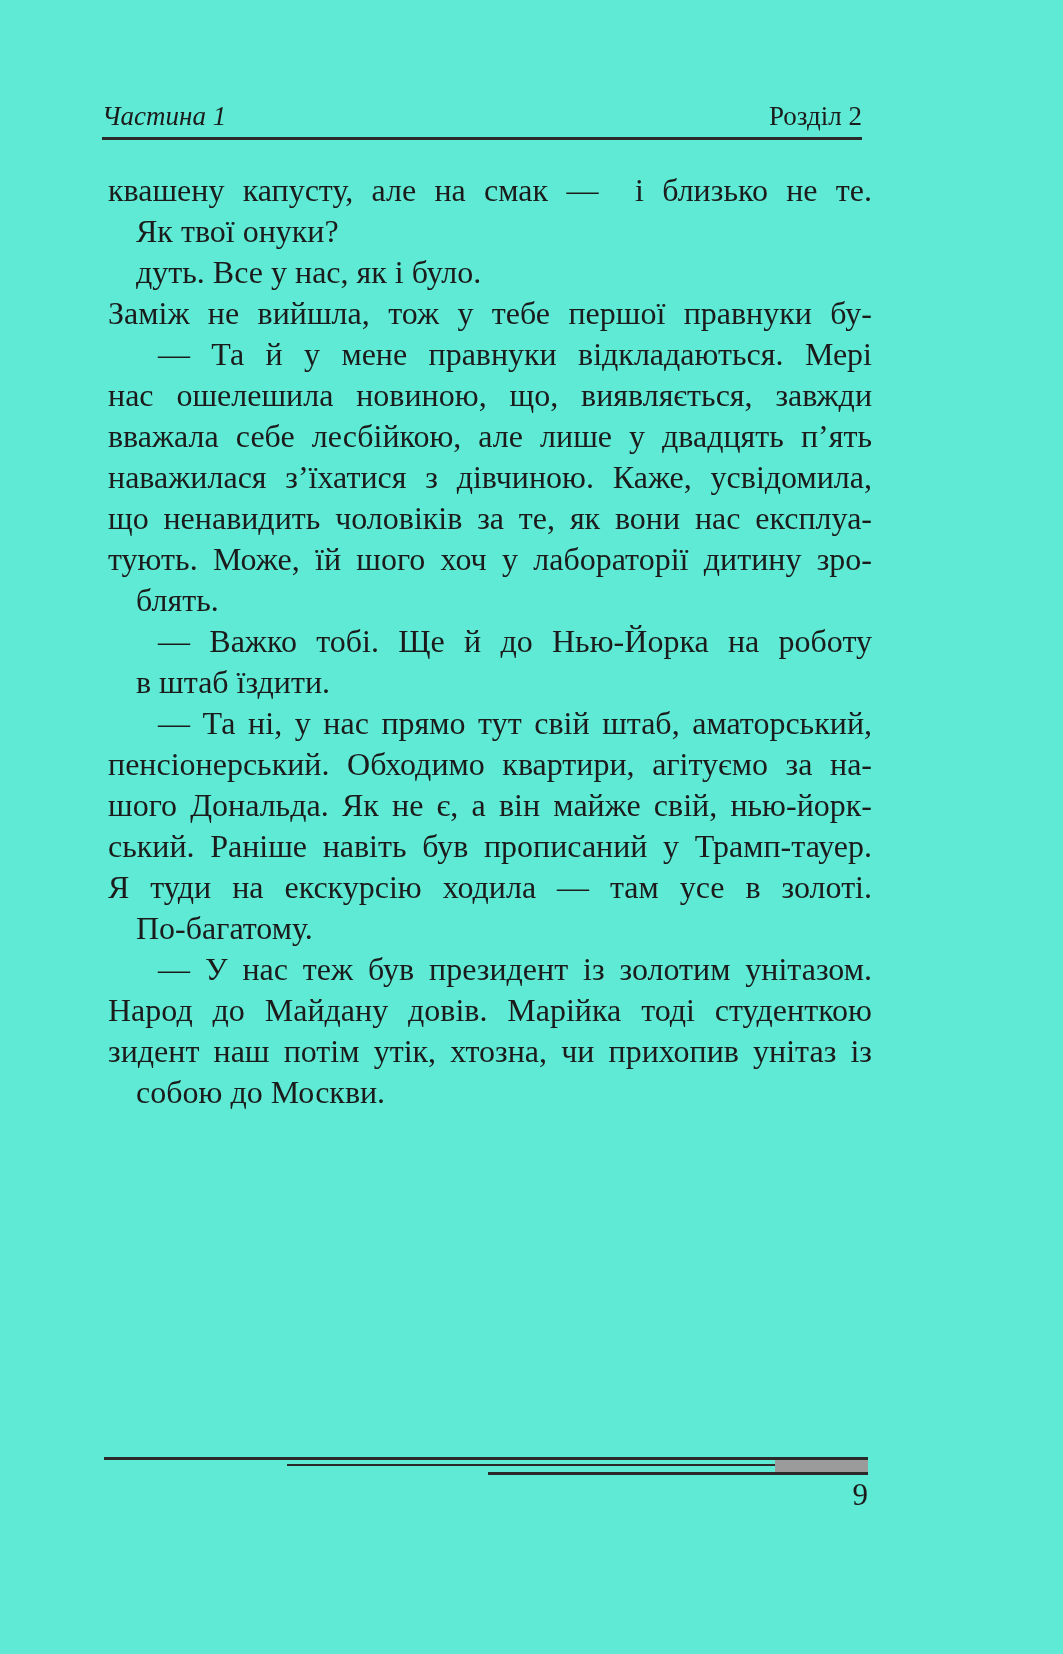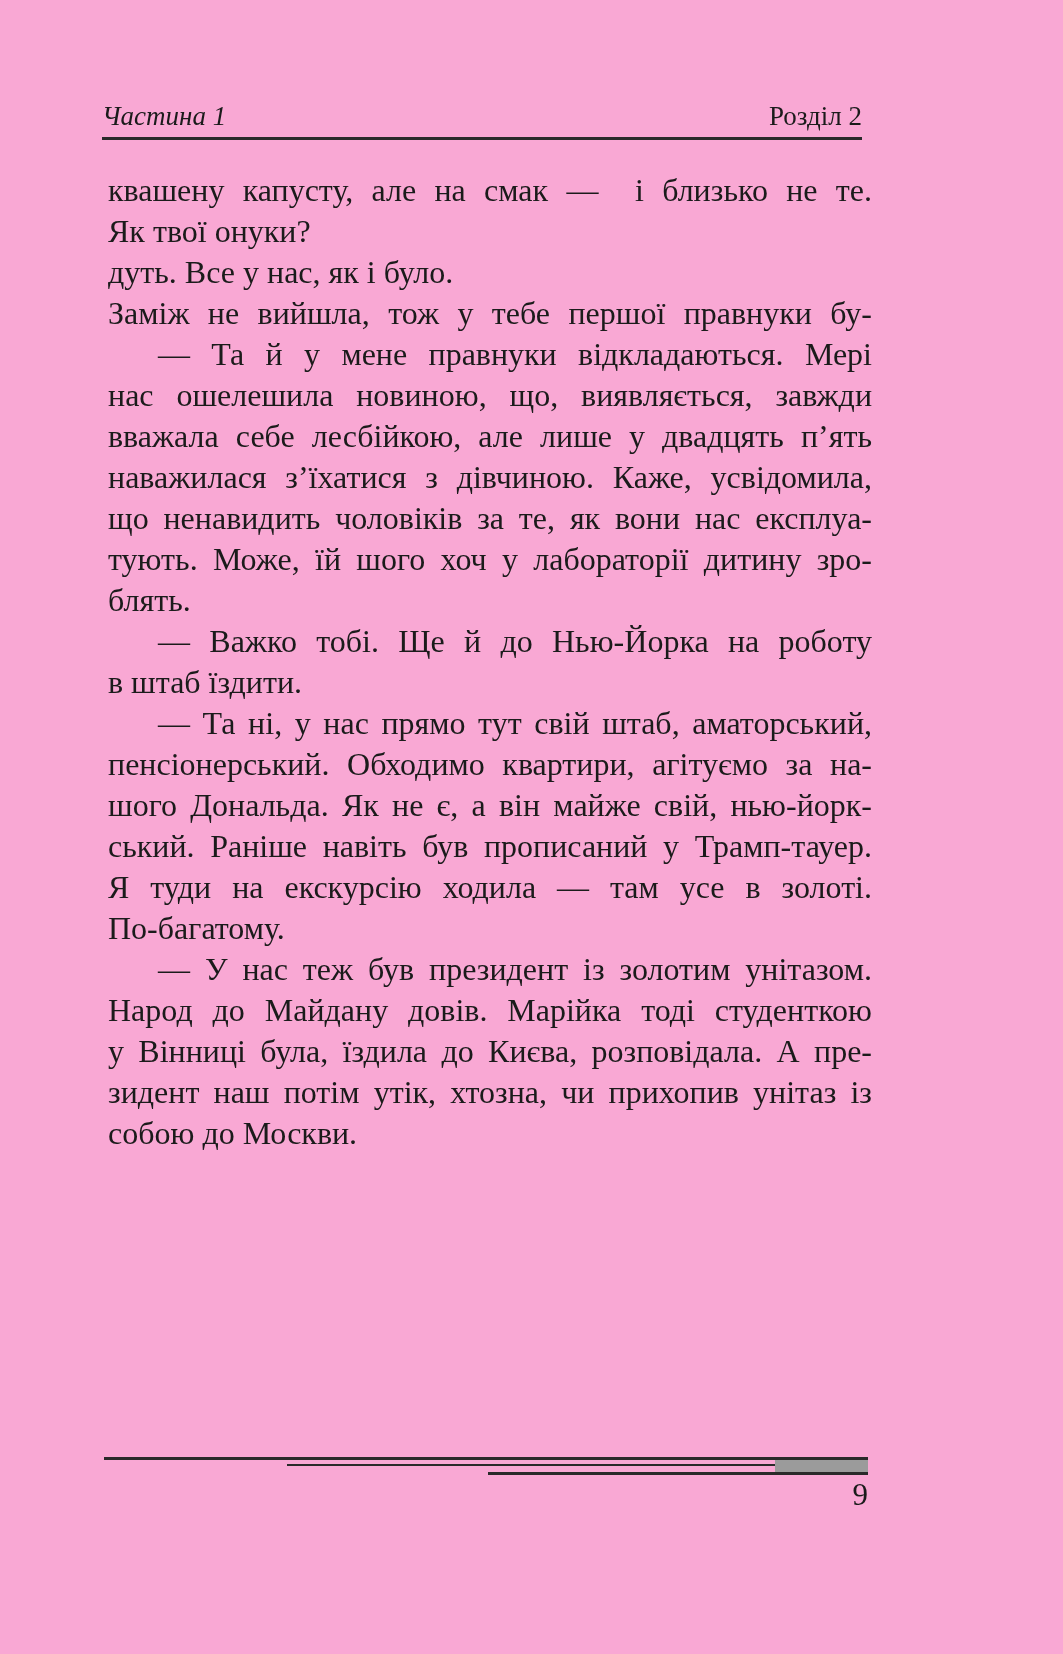"Частина 1" div.page { background: #f9a8d4 -> #5eead4 }
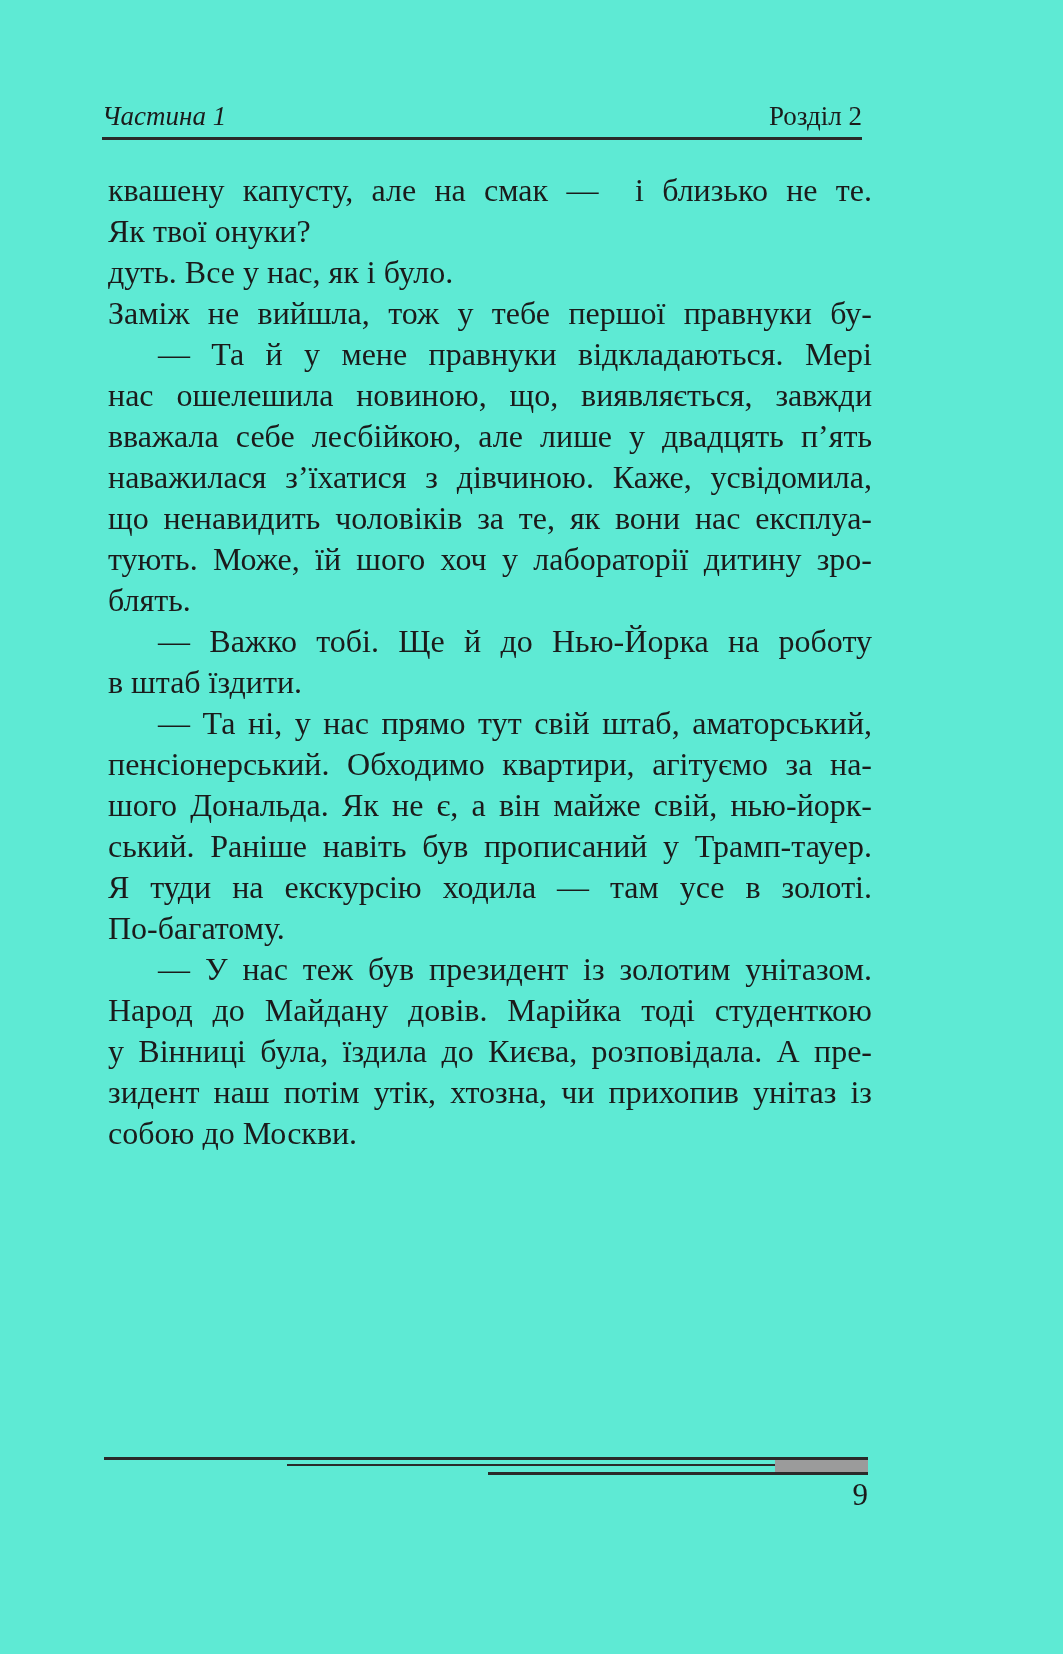"Як твої онуки?" .line.para-end { margin-left: none -> 28px }
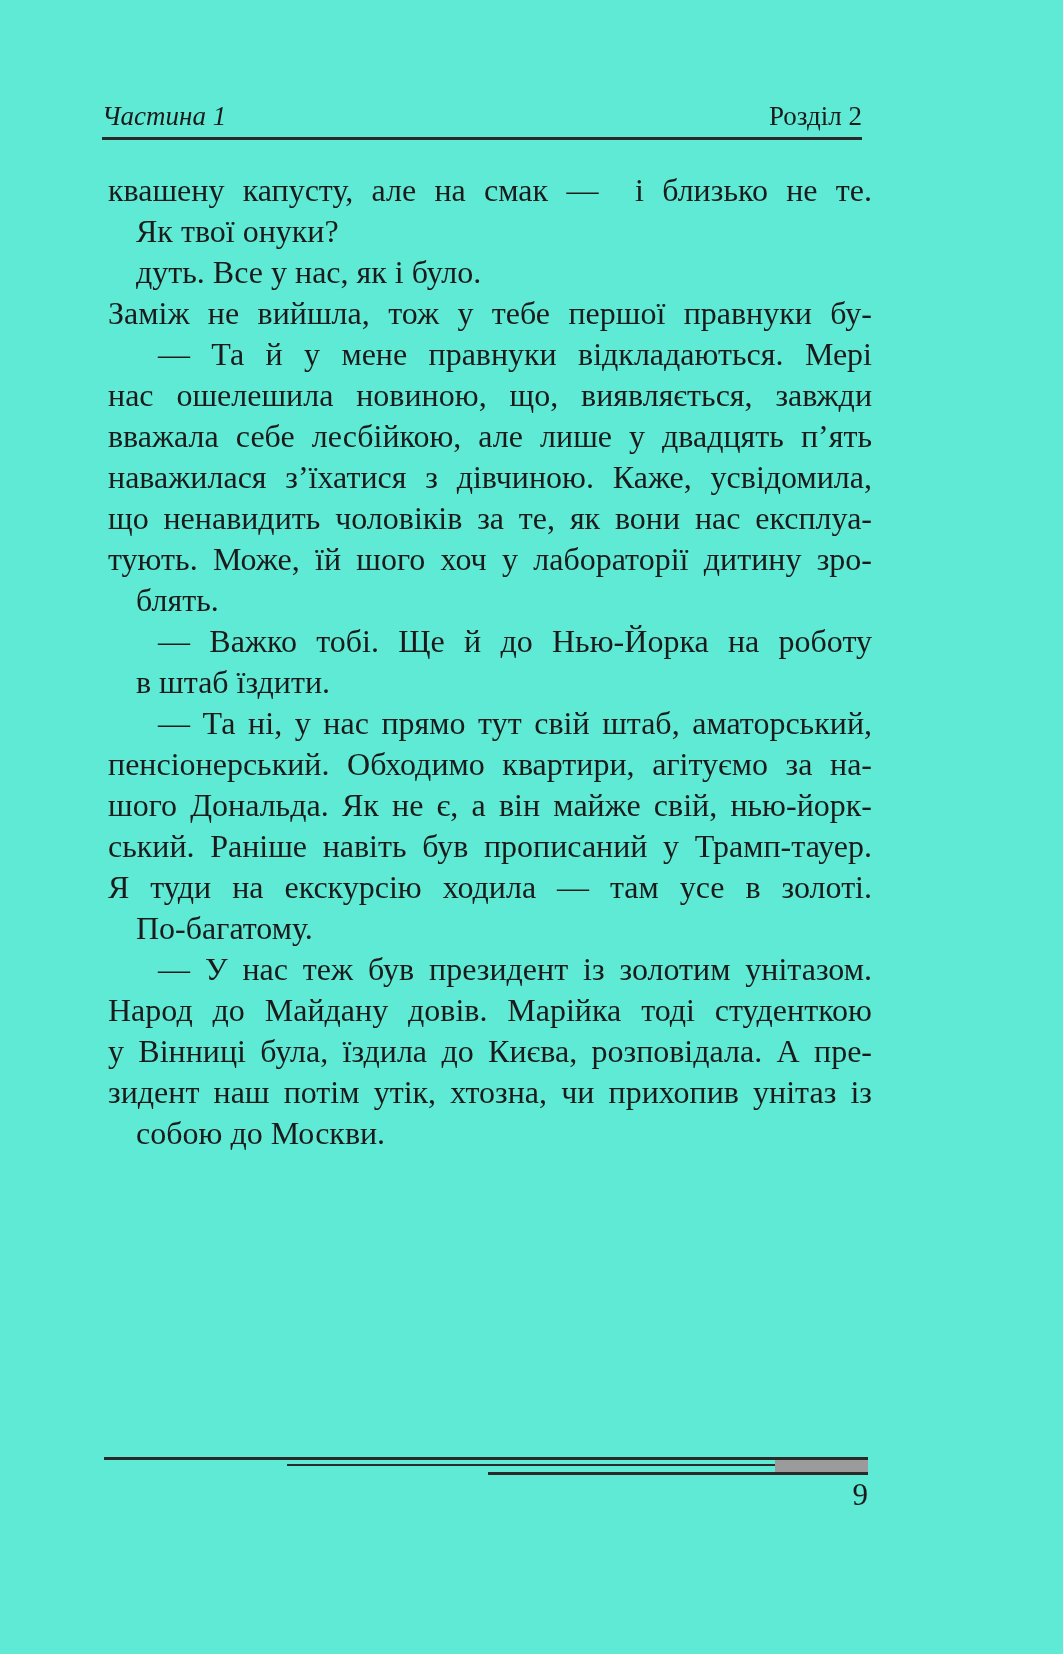"у Вінниці була, їздила до" div.line { html: <div>у Вінниці була, їздила до Києва, розповідала. А пре-</div> -> none }
